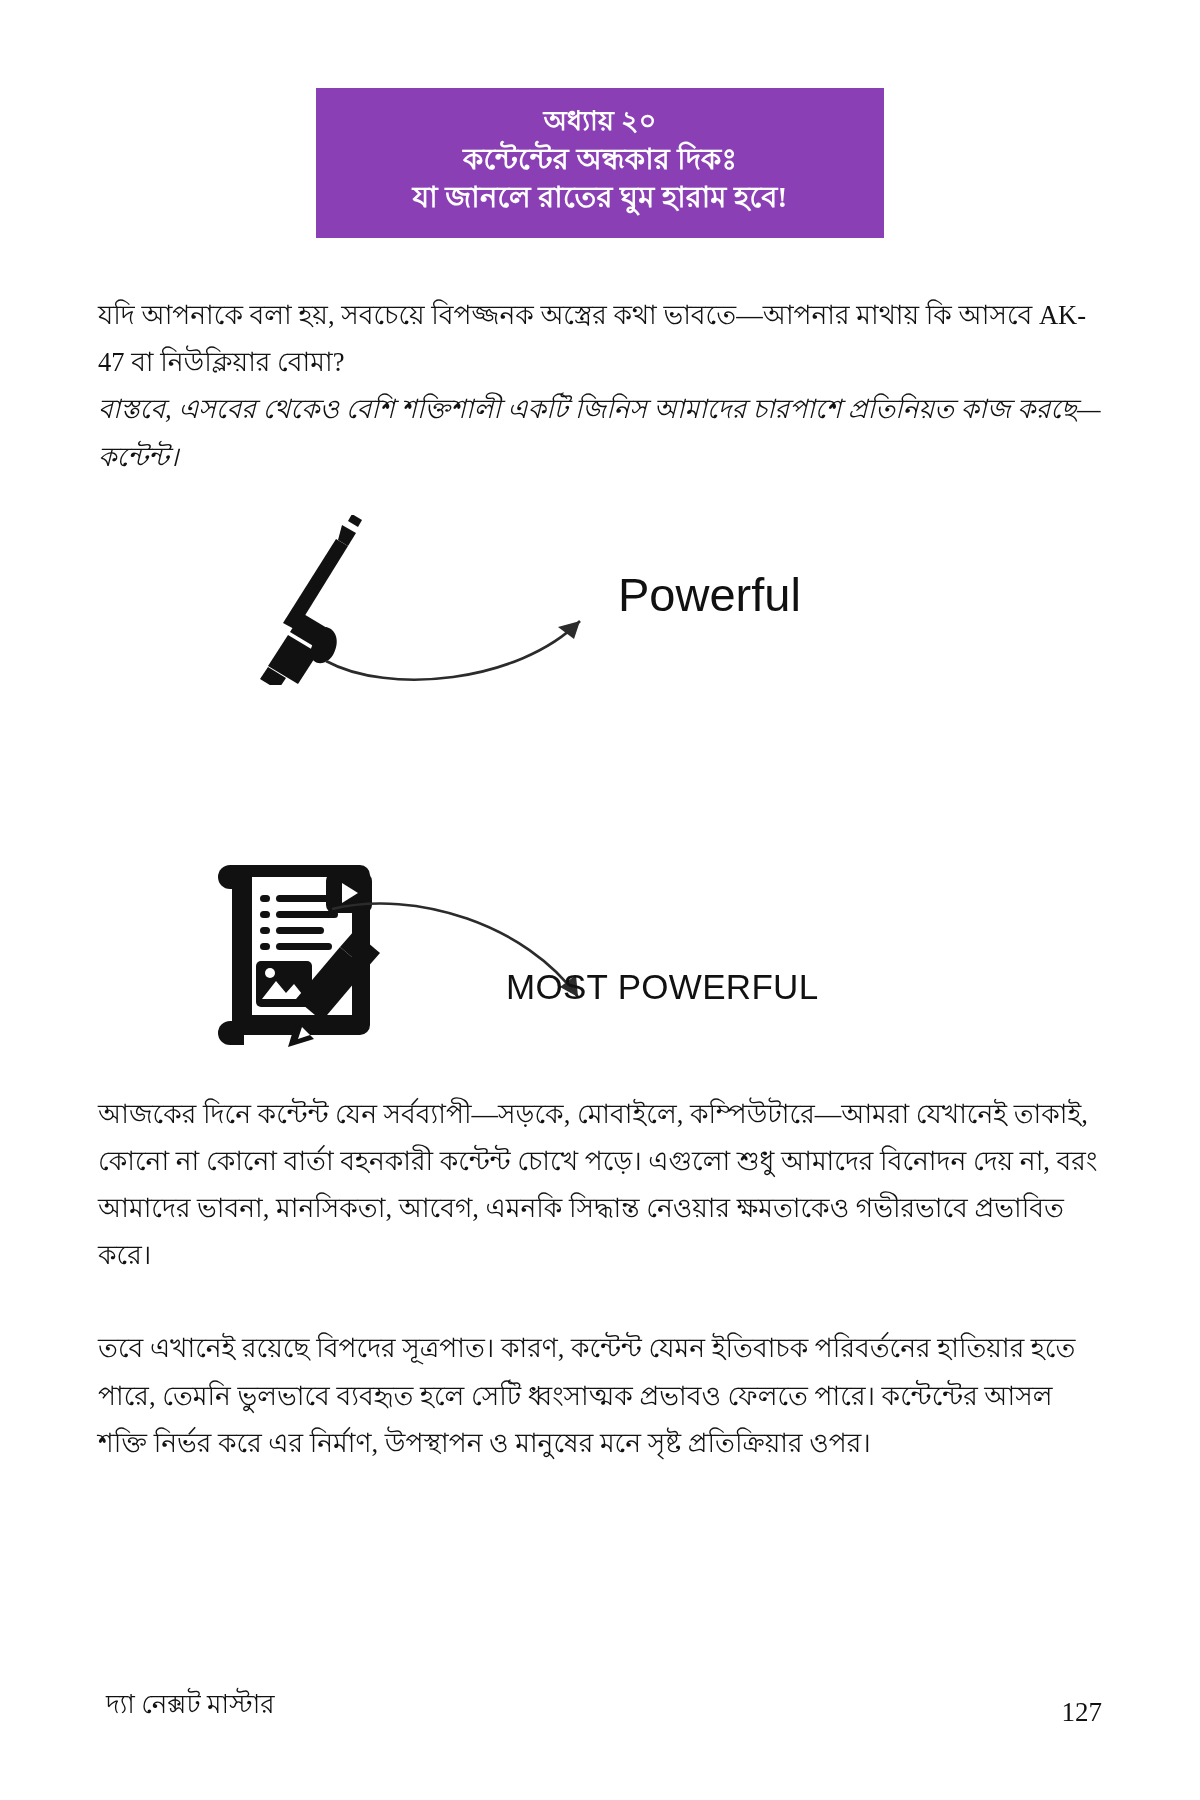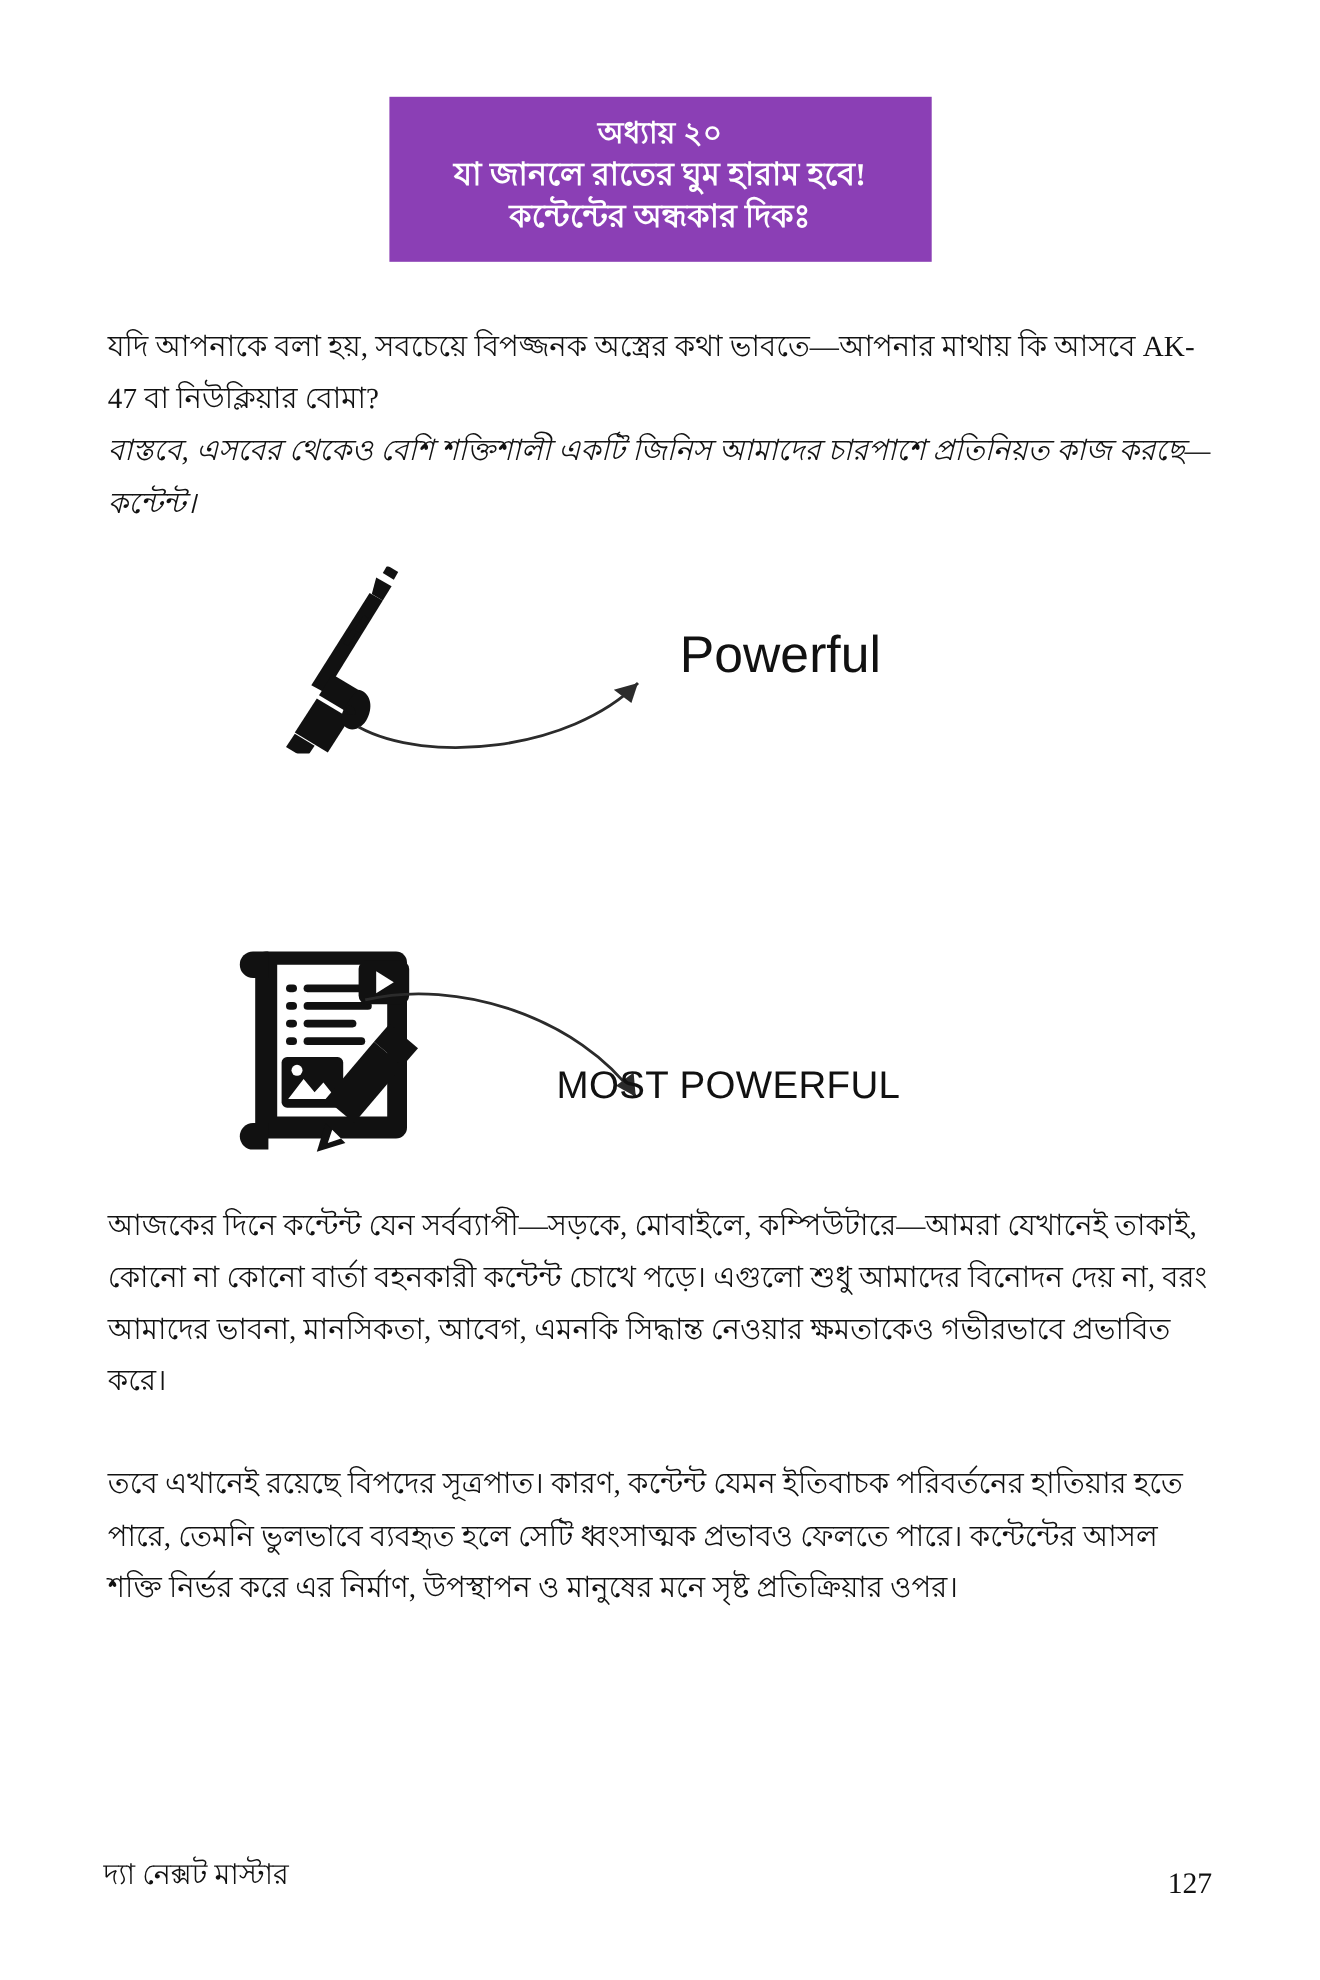"অধ্যায় ২০" .title-banner { width: 493px -> 568px }
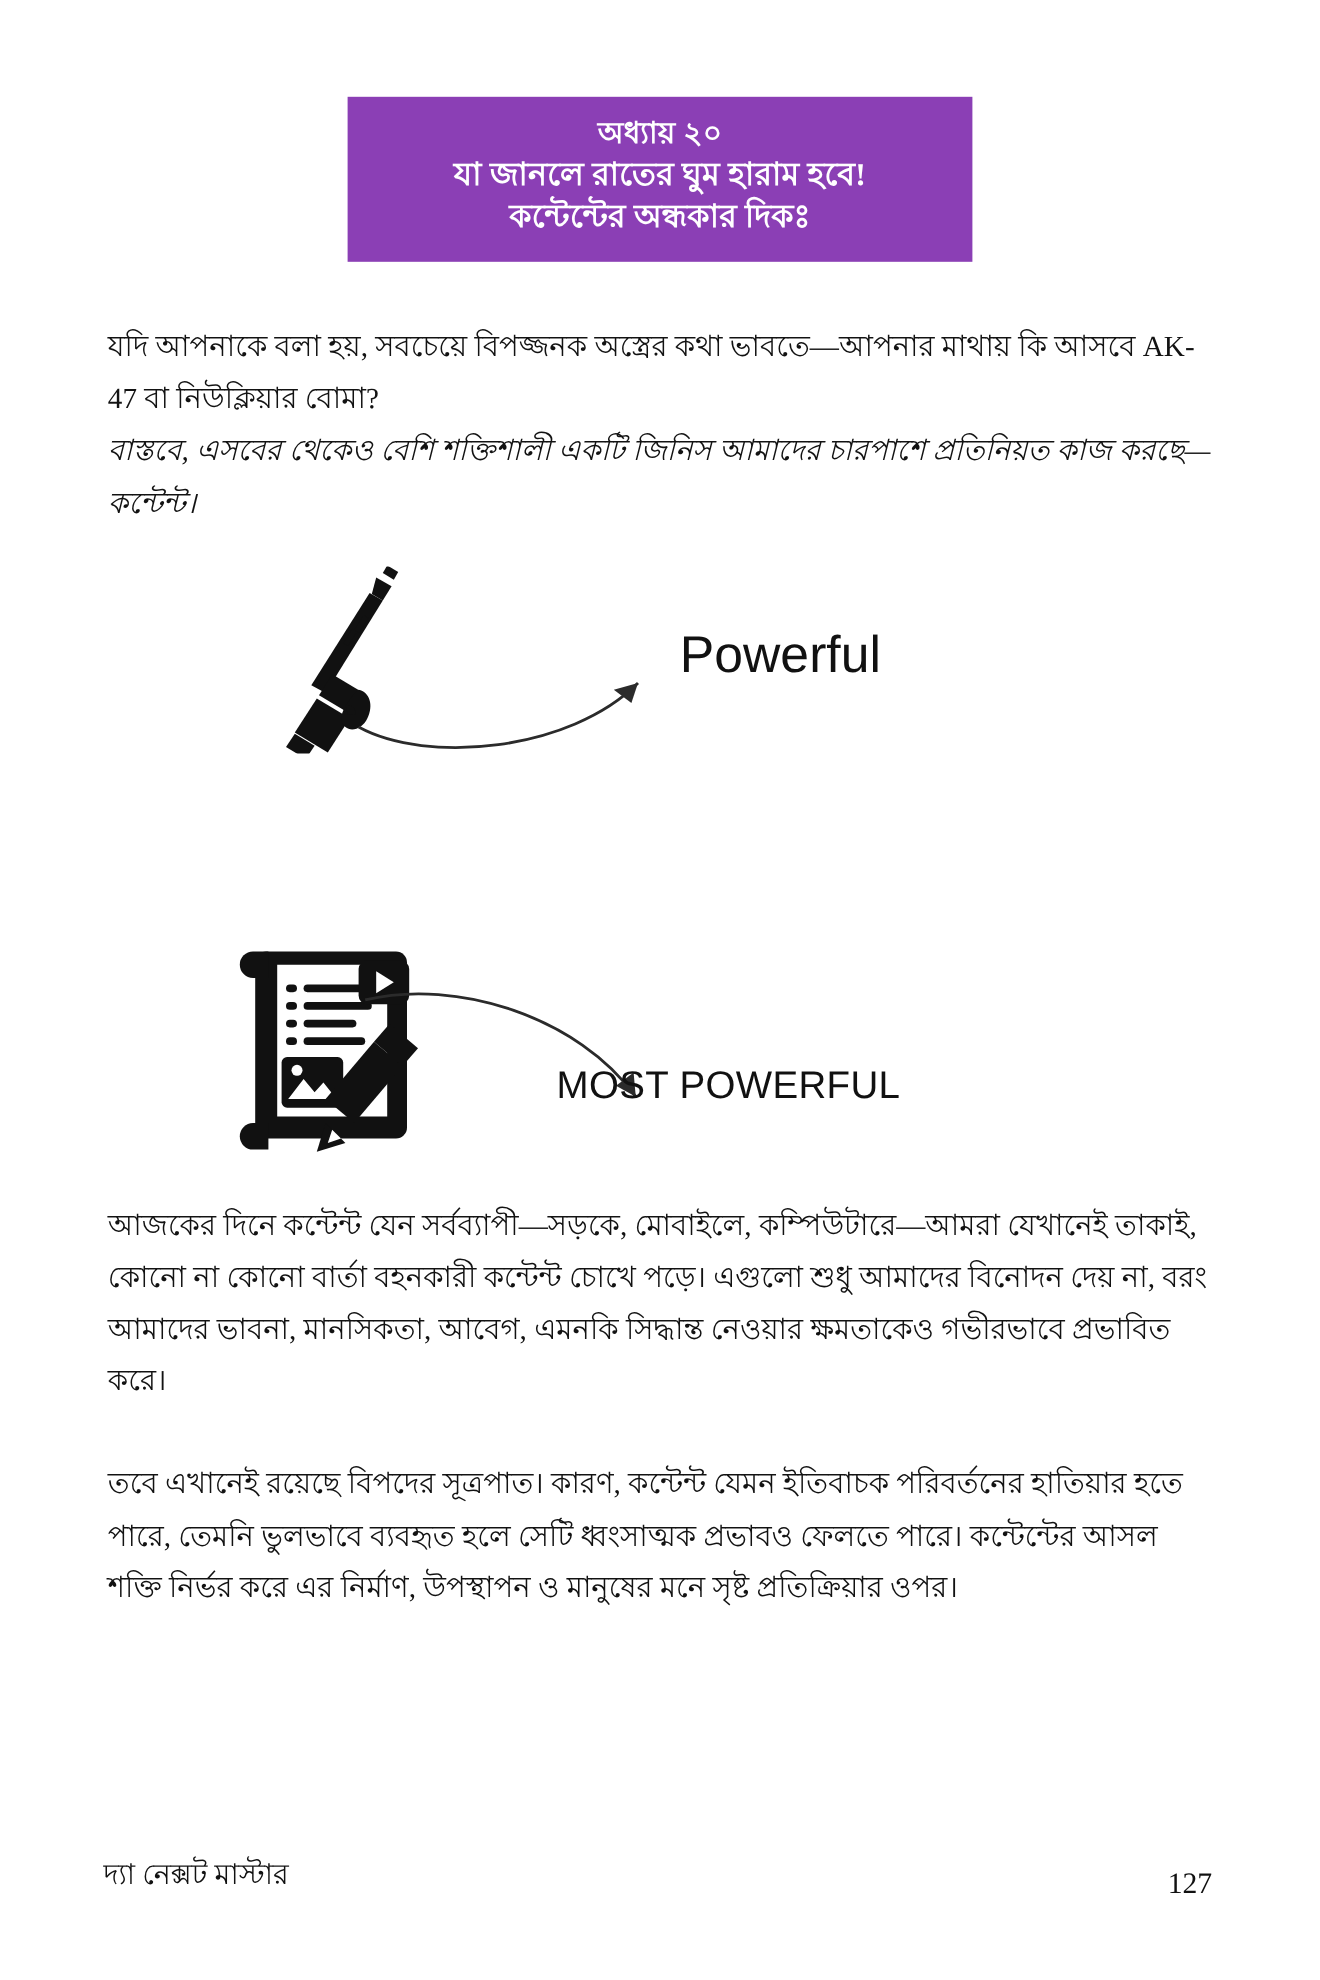"যা জানলে রাতের ঘুম হারাম" div.line { order: before "কন্টেন্টের অন্ধকার দিকঃ" -> after "কন্টেন্টের অন্ধকার দিকঃ" }
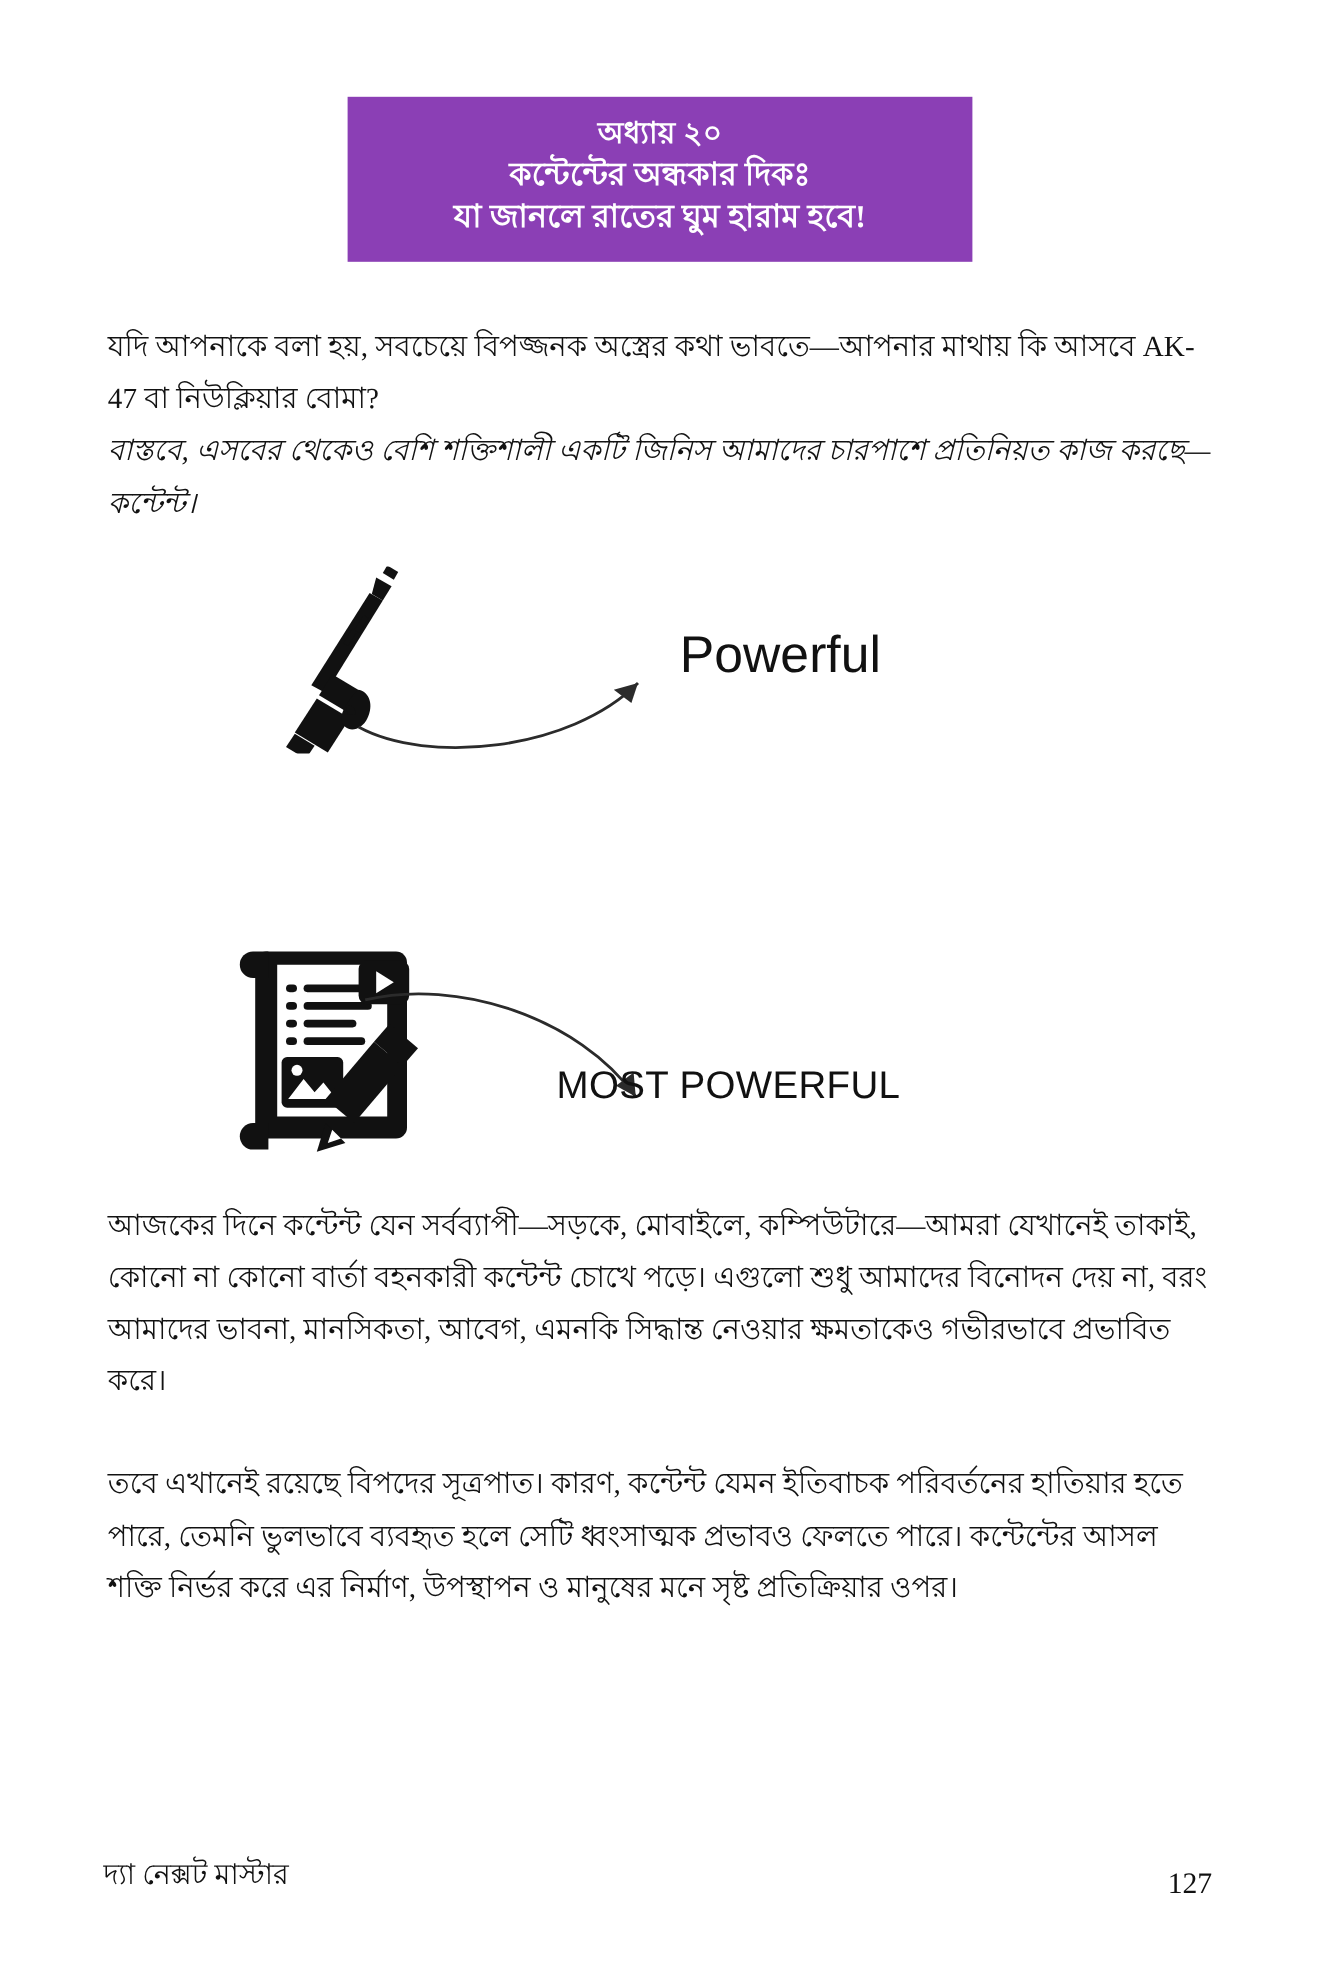"দ্যা নেক্সট মাস্টার" .footer { left: 94px -> 106px }
